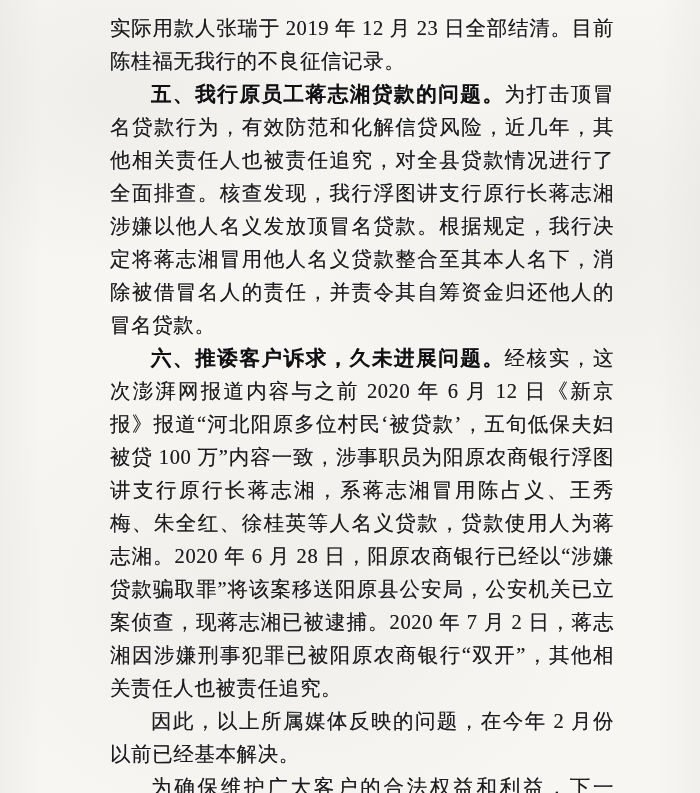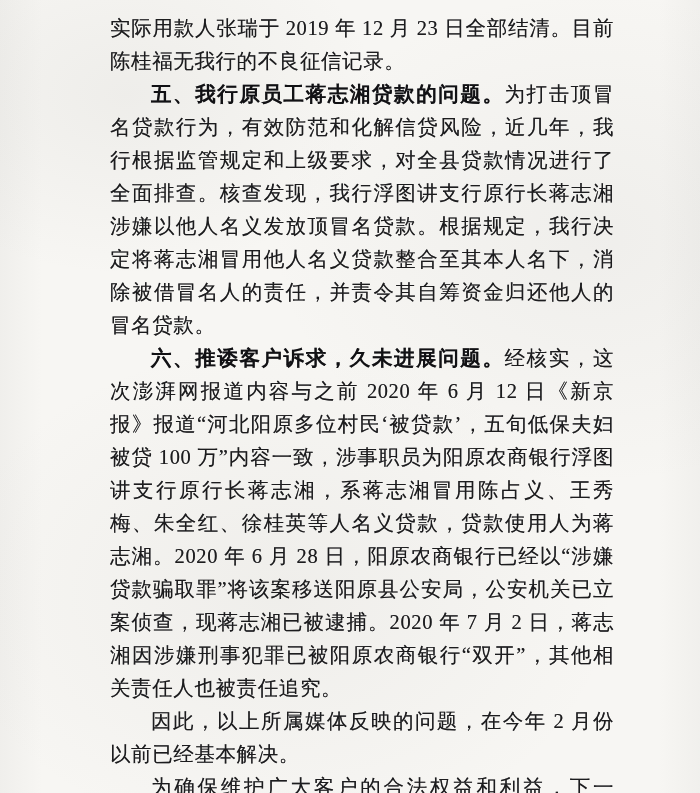"为打击顶冒名贷款行为，有效防范和化解信贷风险，近几年，我行根据监管规定和上级要求" span { text: 我行根据监管规定和上级要求 -> 其他相关责任人也被责任追究 }
